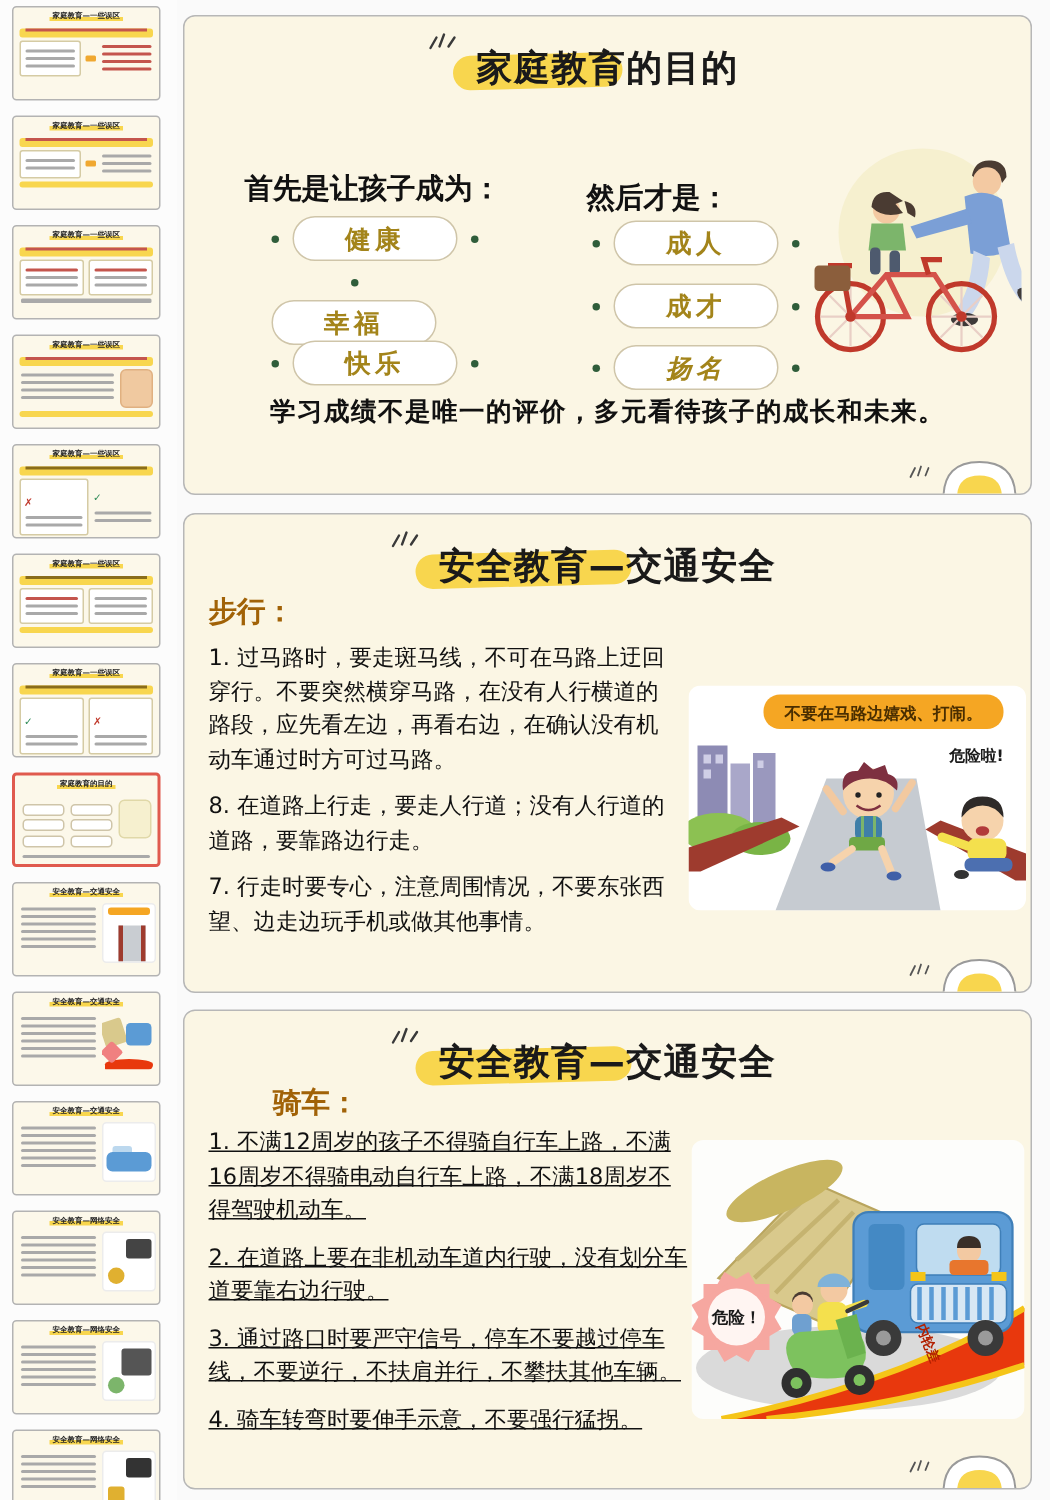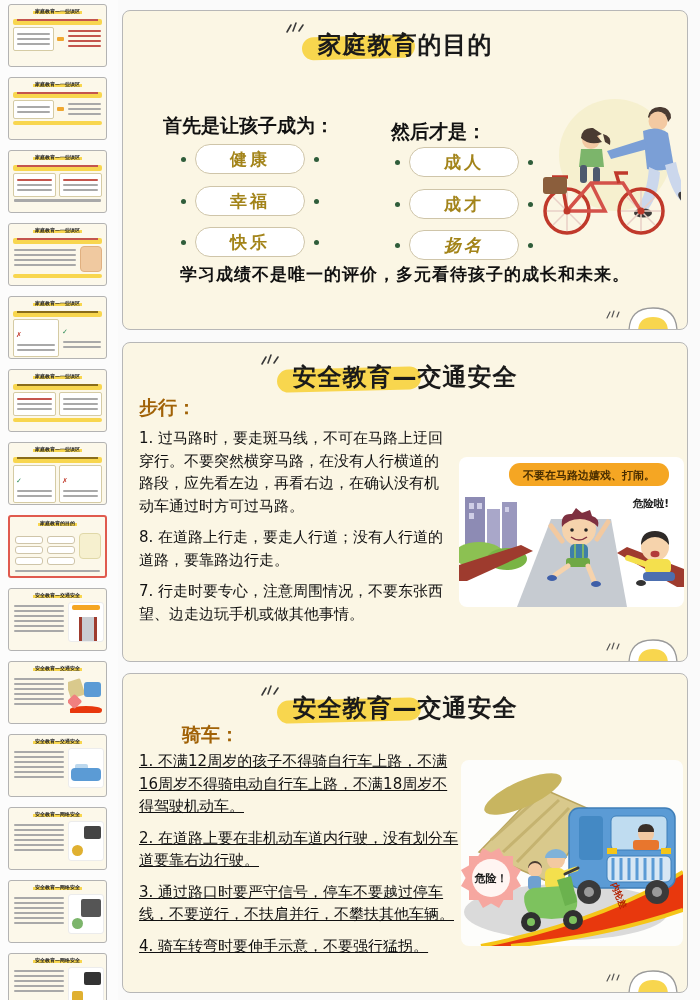"幸福" div.pill-row { flex-direction: none -> column }
